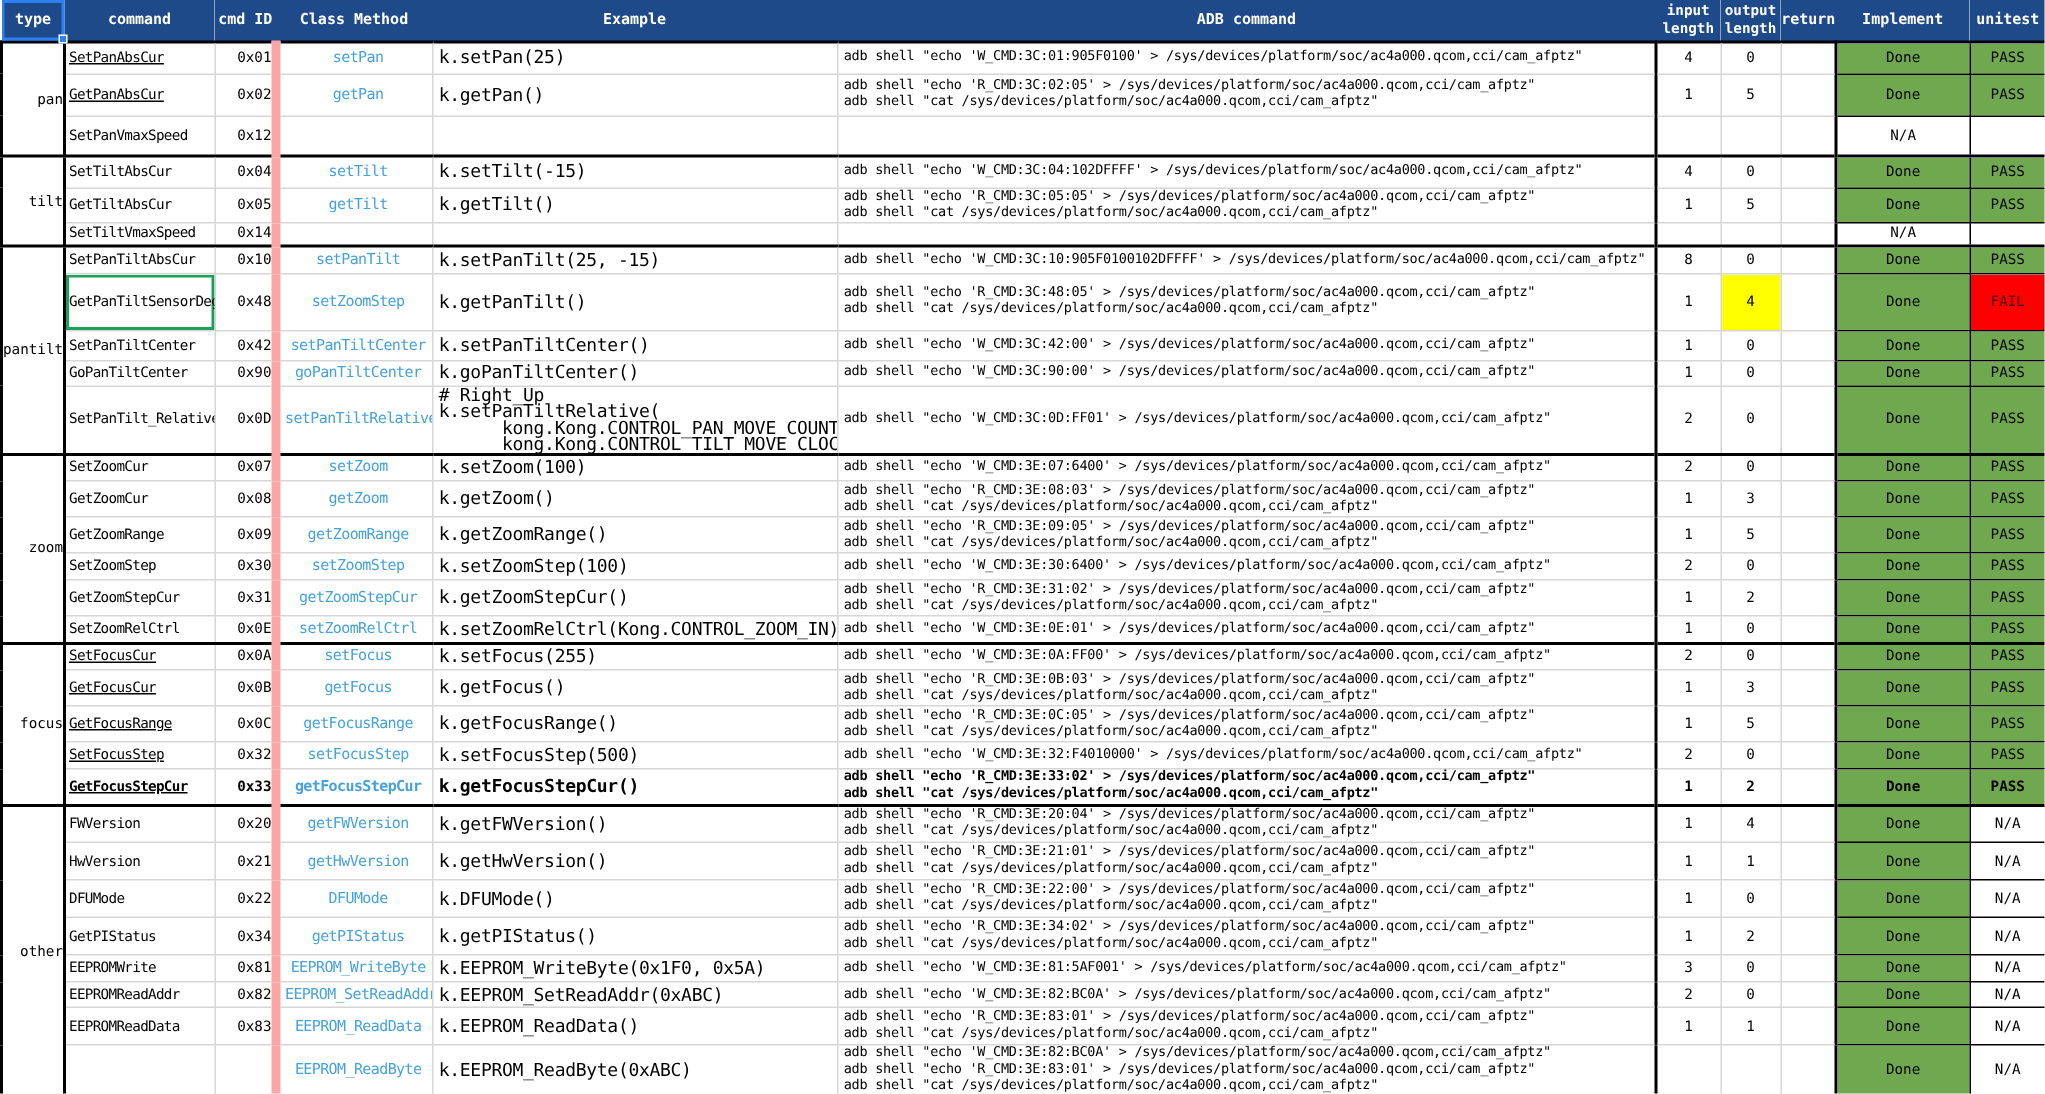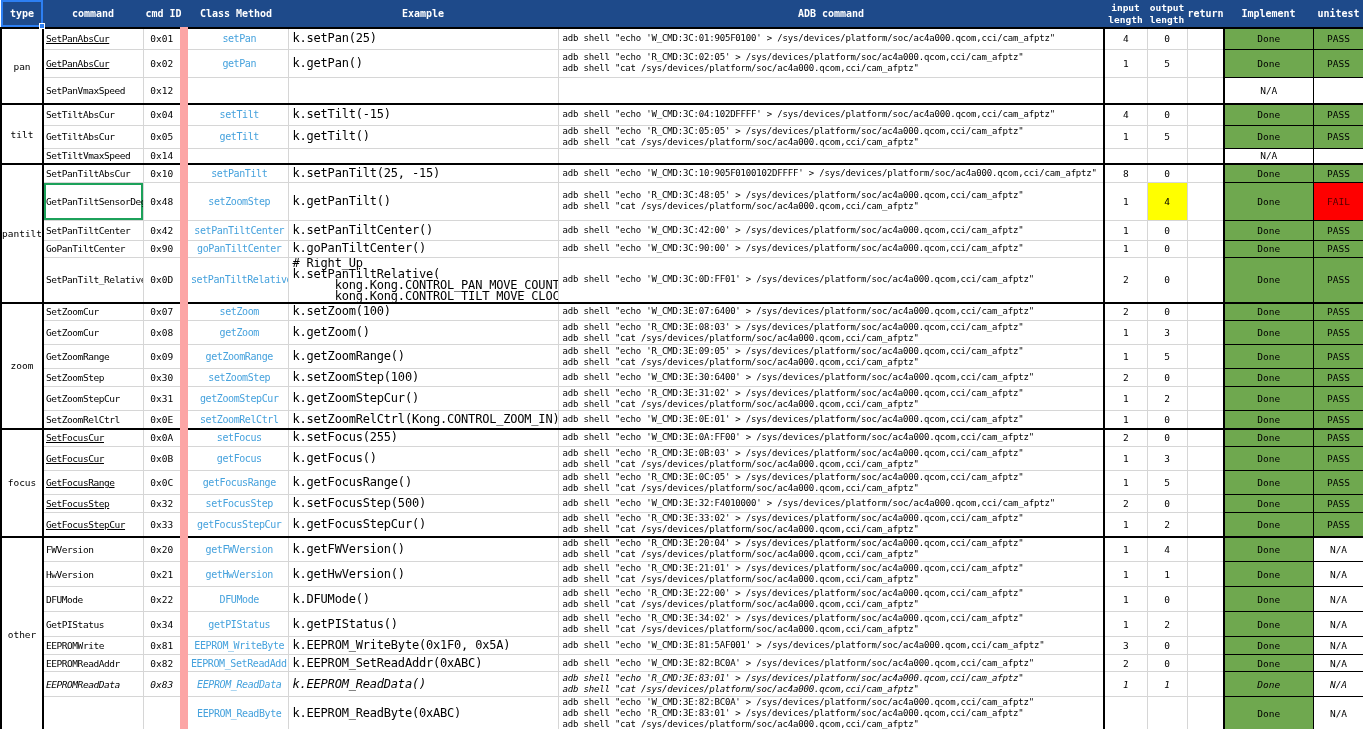"0x01" .c-id { border-right: 8px solid #fca5a5 -> 6px solid #fca5a5; text-align: center -> right }
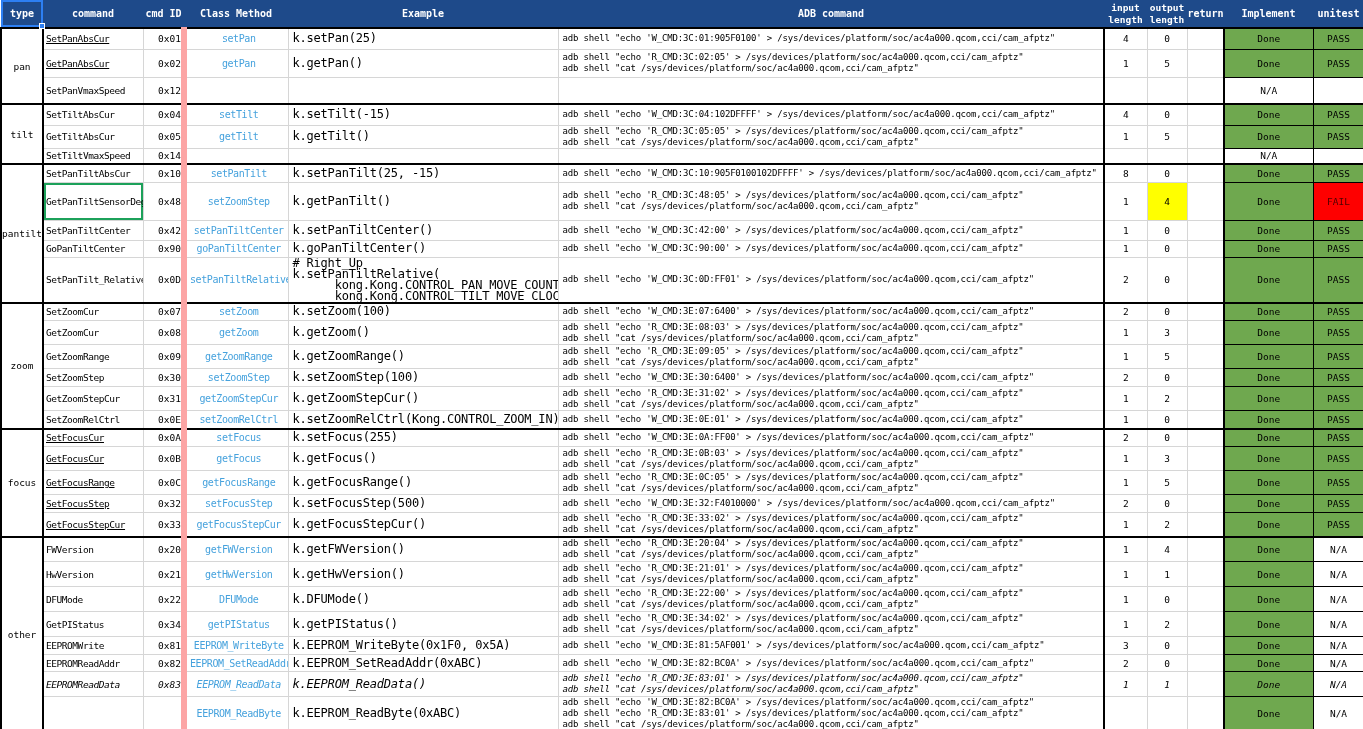"pan" .c-type { text-align: center -> right }
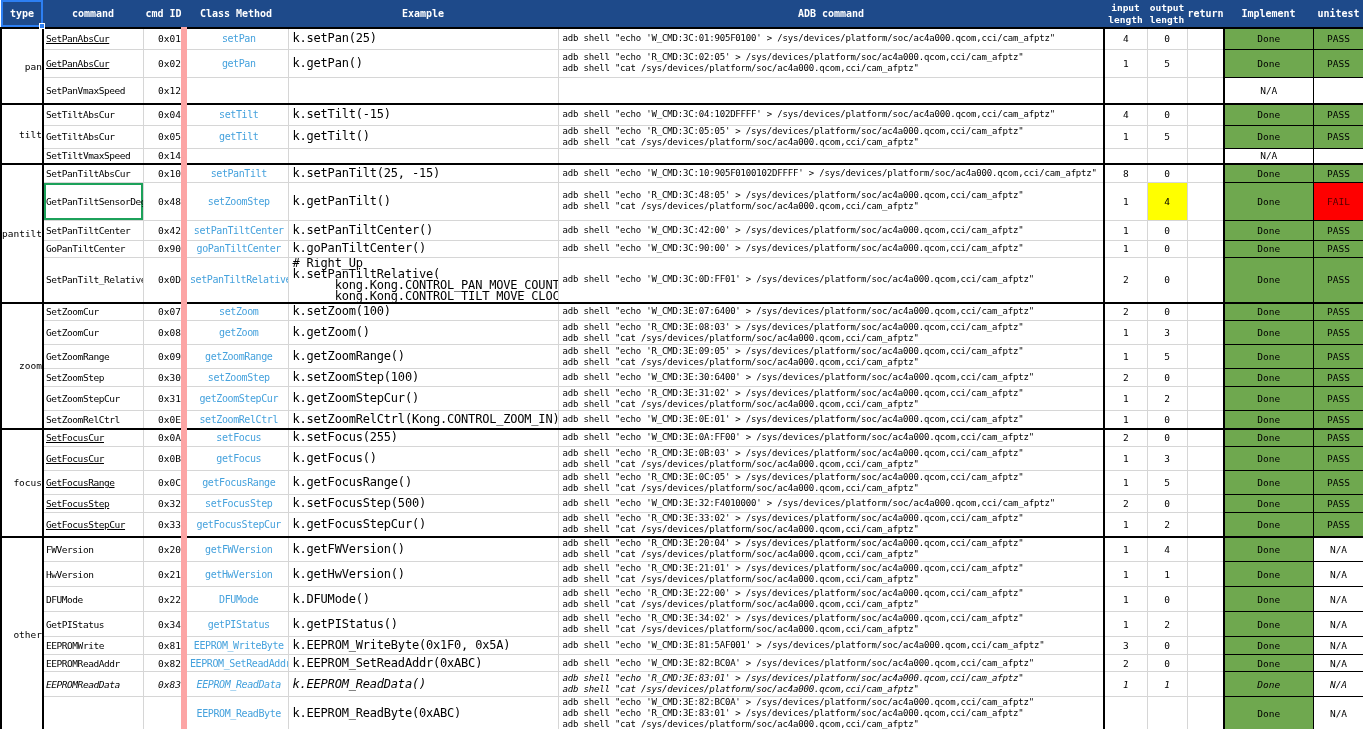"GetFocusStepCur" tr { font-weight: none -> bold }
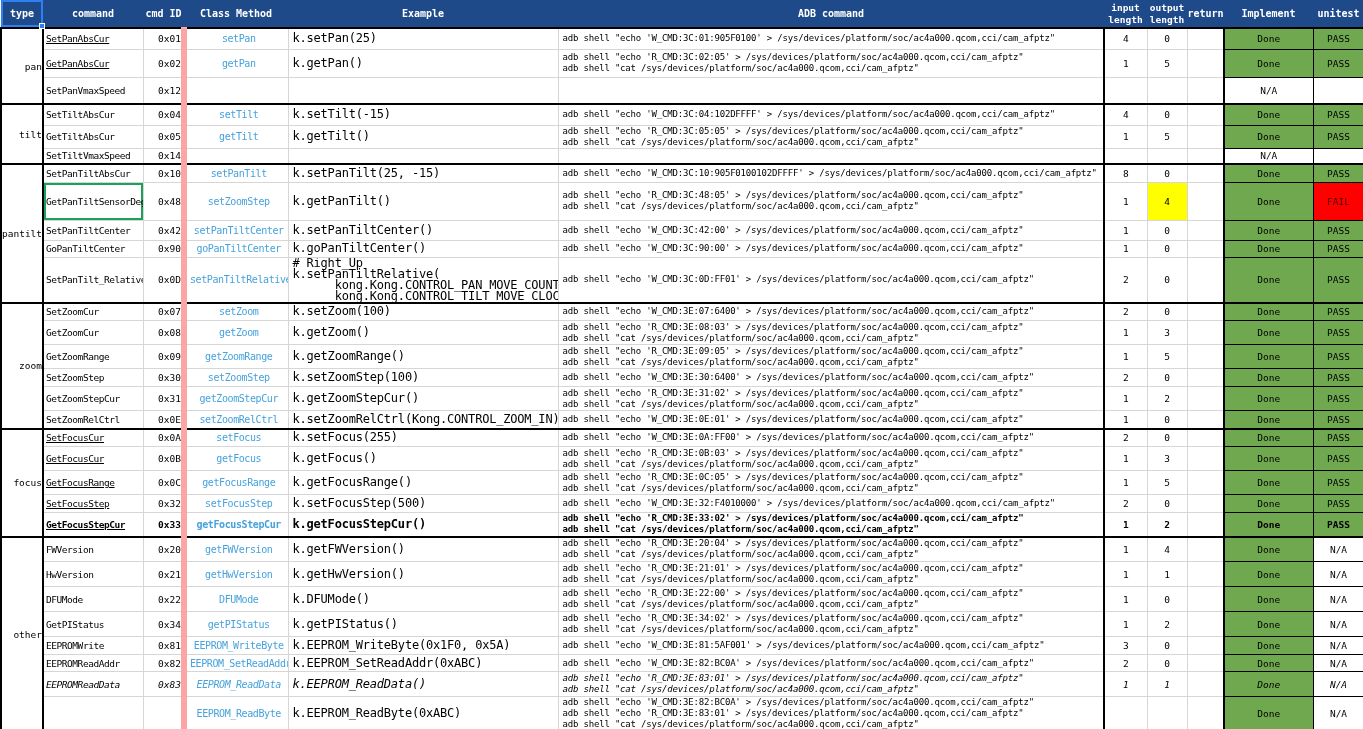"EEPROMReadData" tr { font-style: italic -> none }
